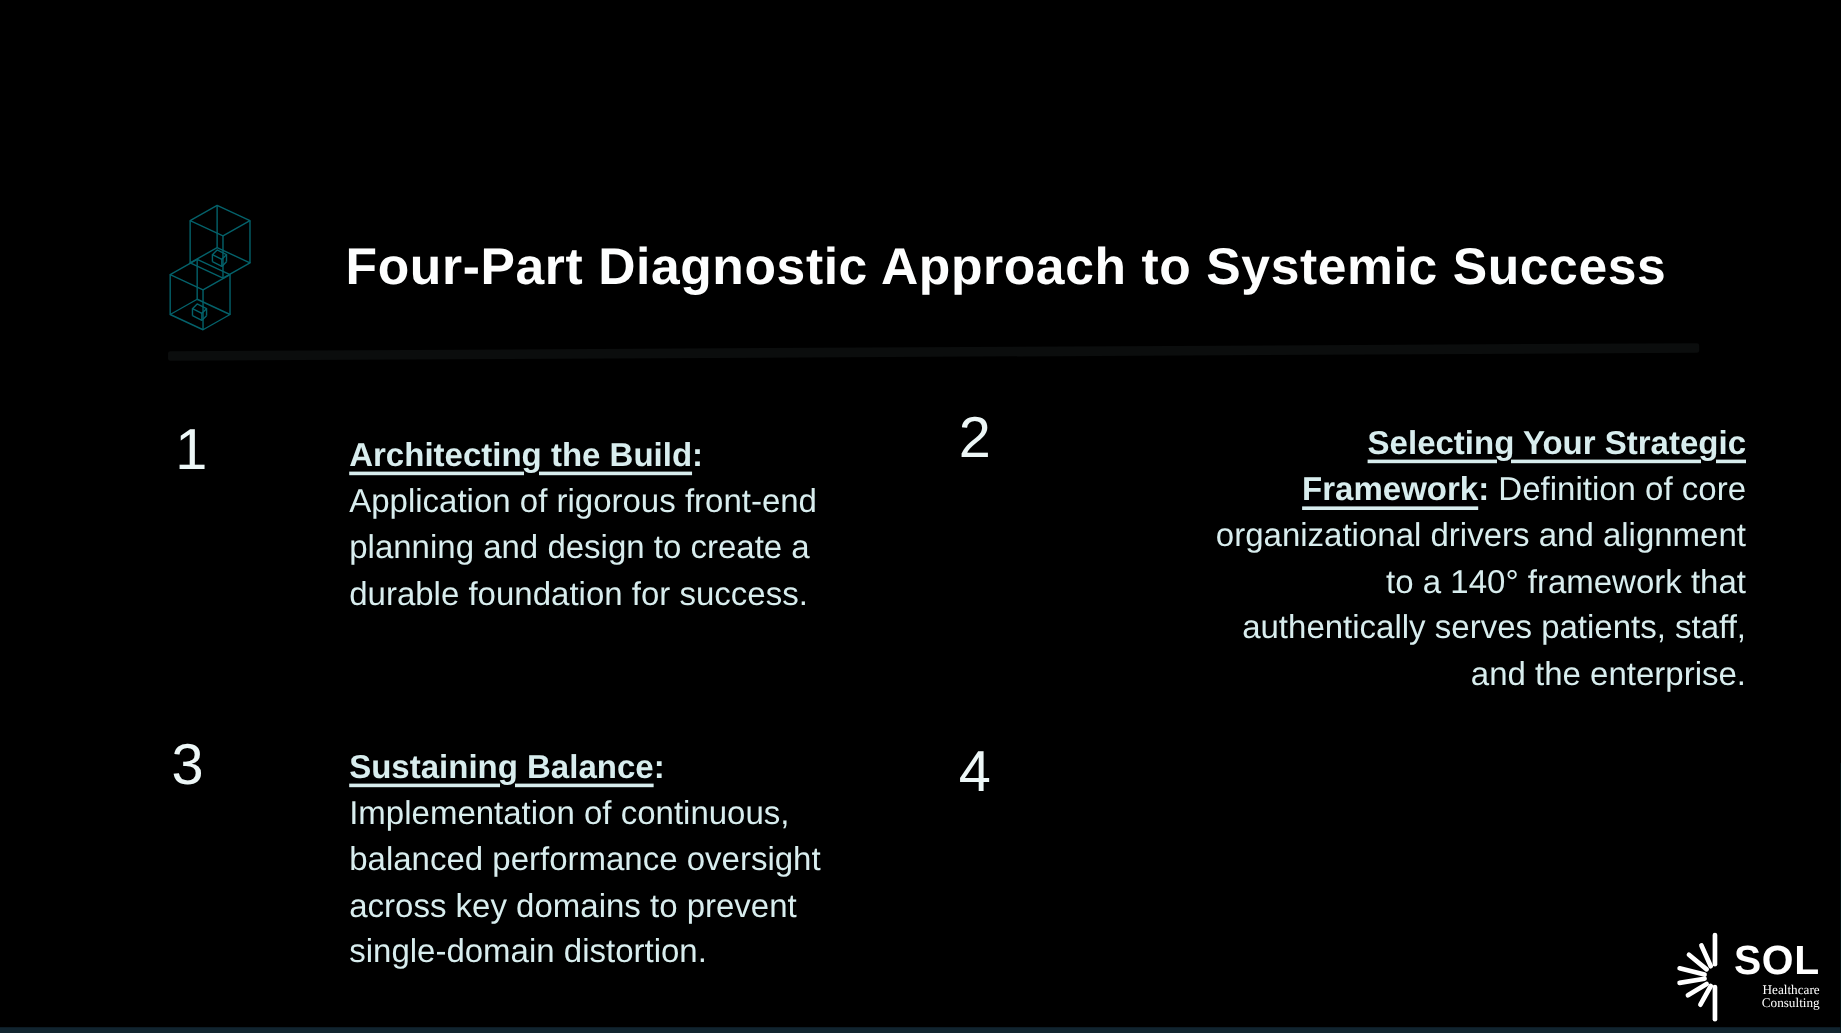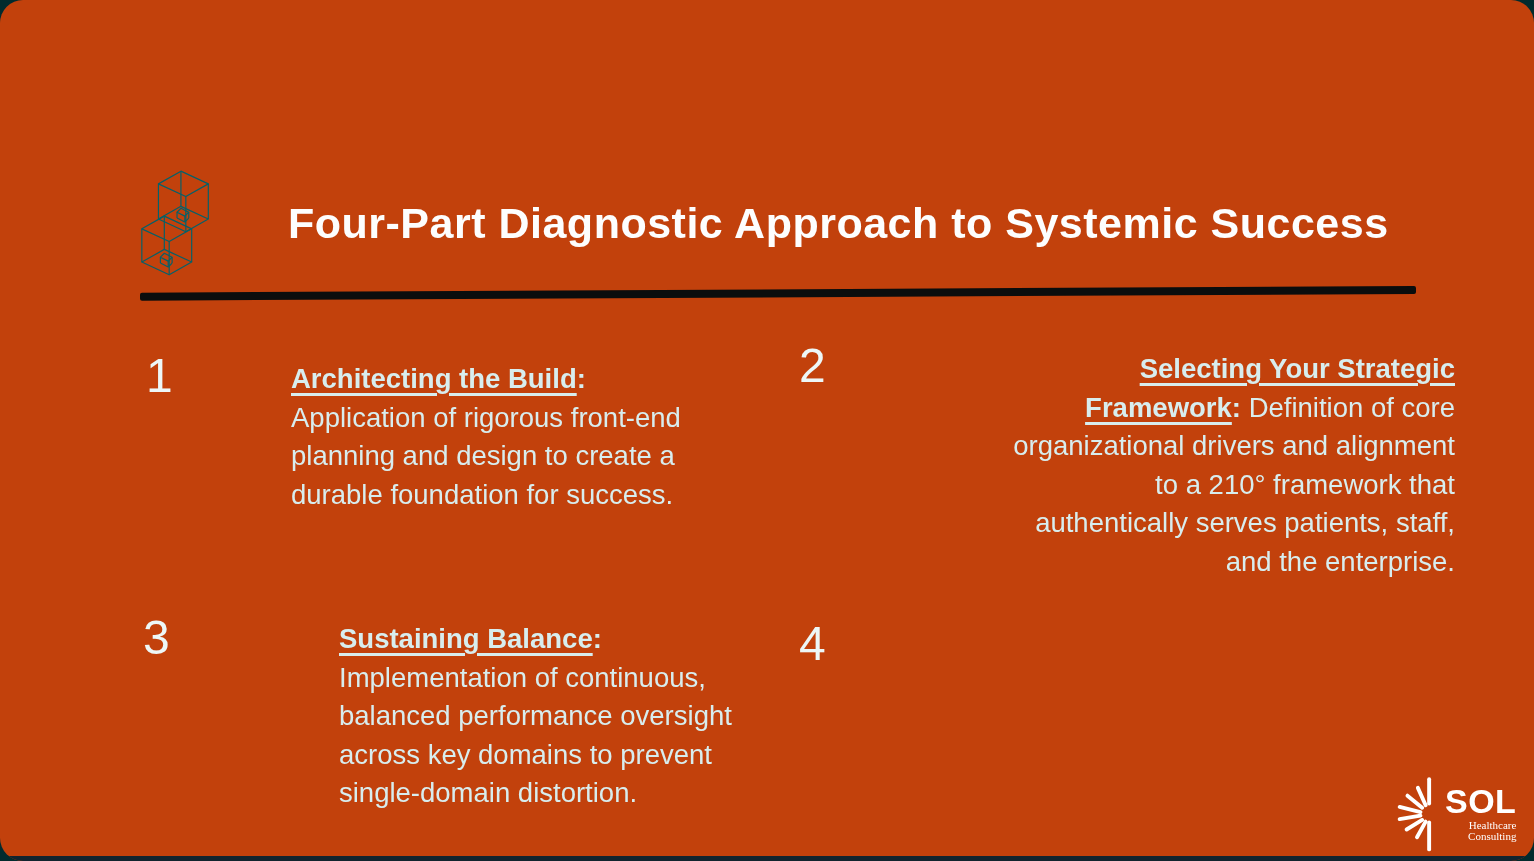"Four-Part Diagnostic Approach to" .slide { background: #c2410c -> #000000; border-radius: 23px -> none }
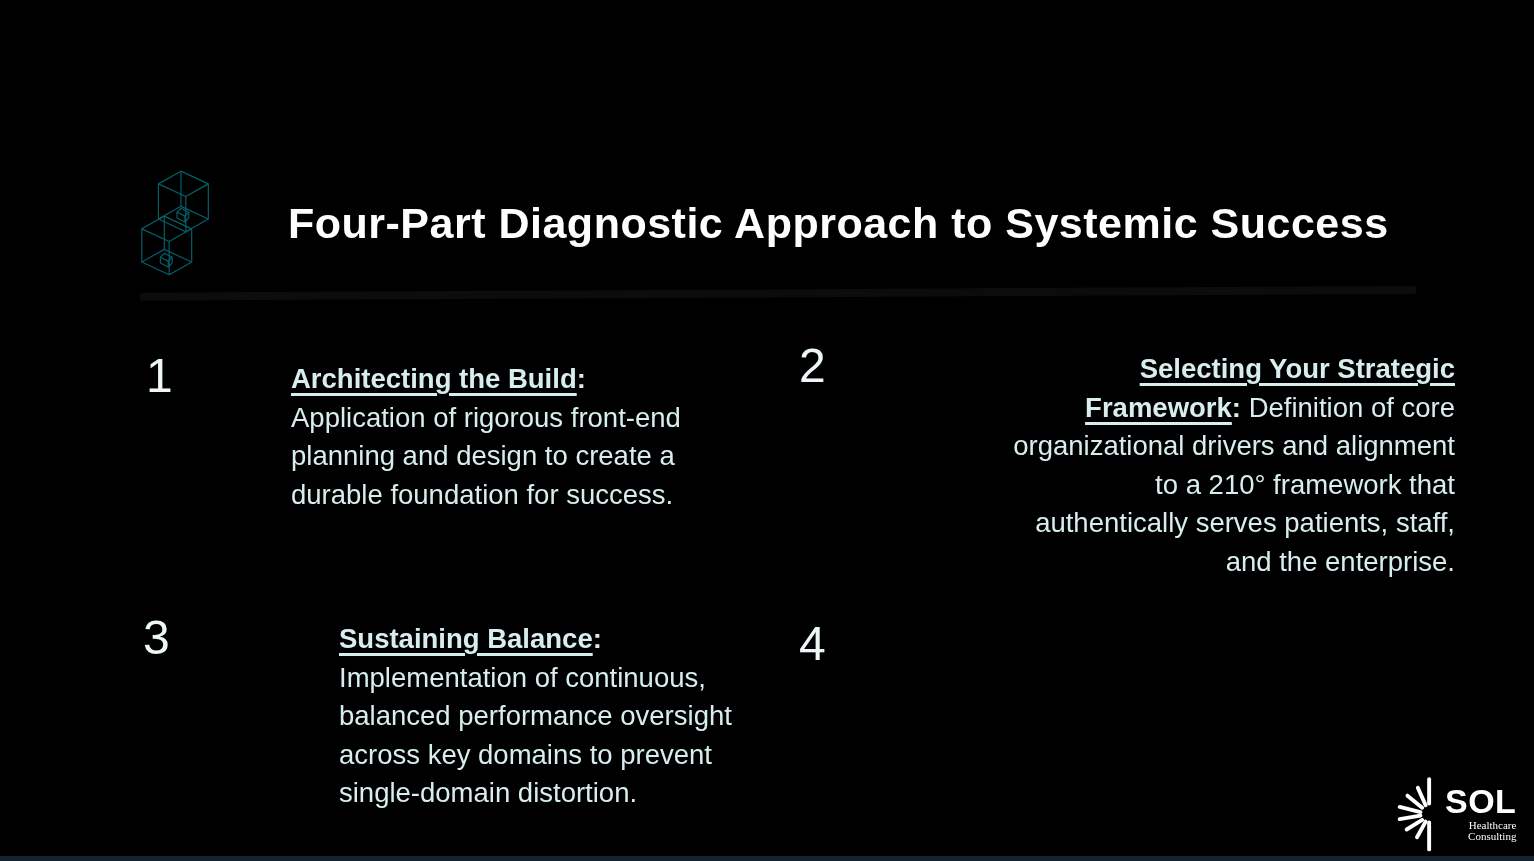"Definition of core" span { text: 210 -> 140 }
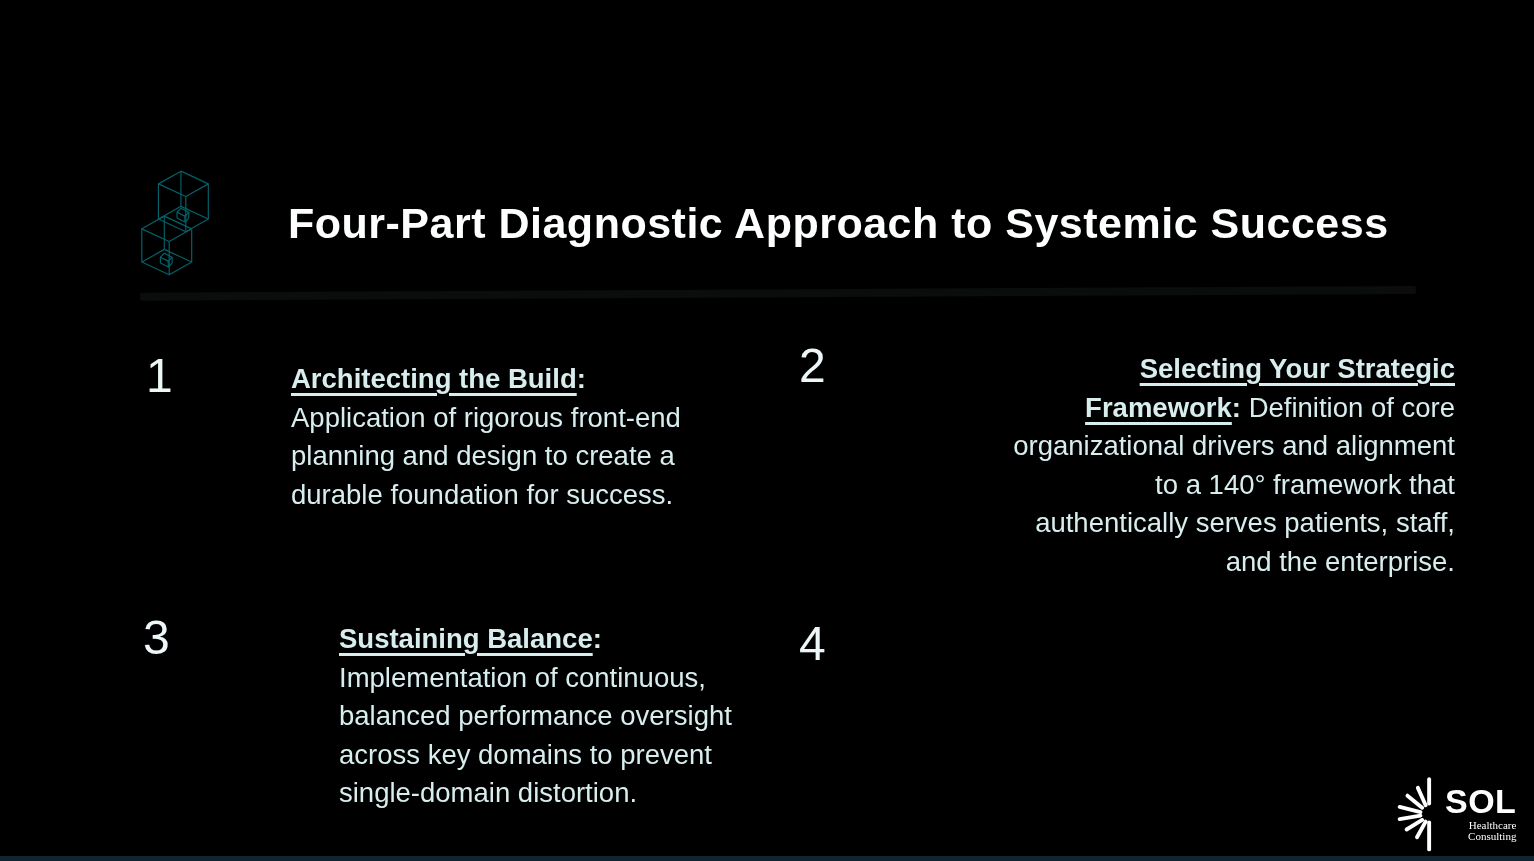"Sustaining Balance:" #item3-text { margin-left: 48px -> none }
